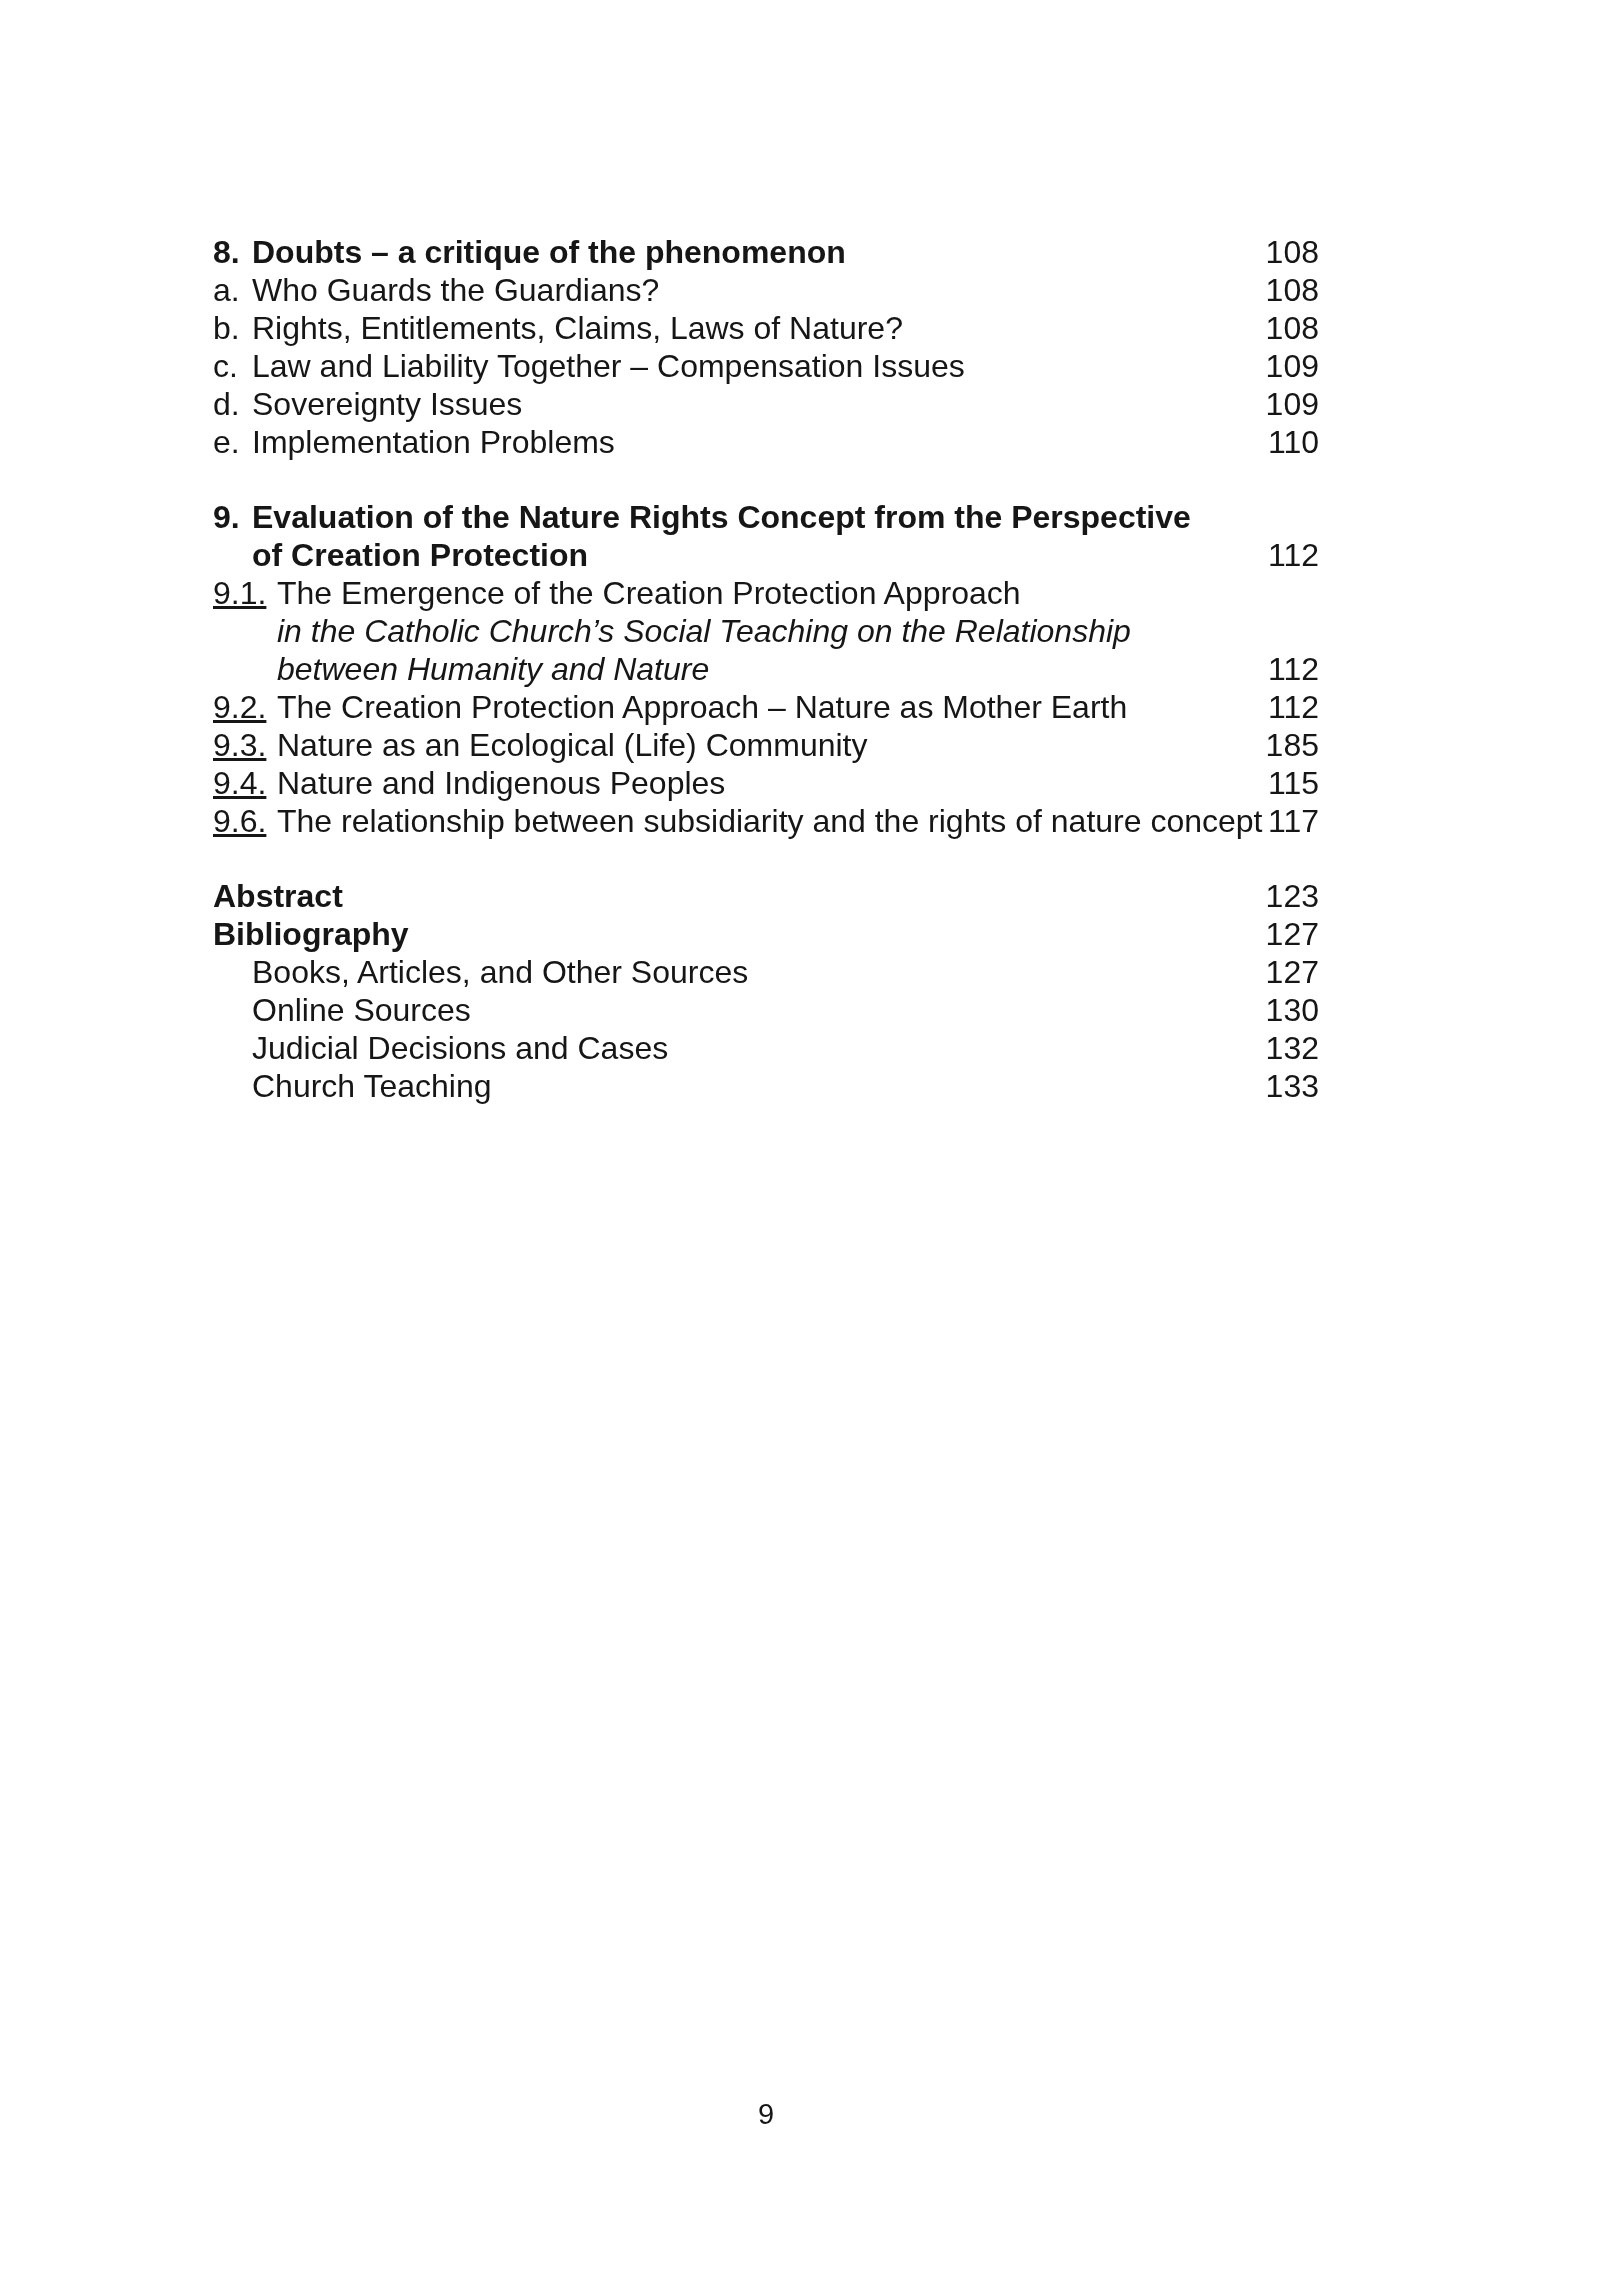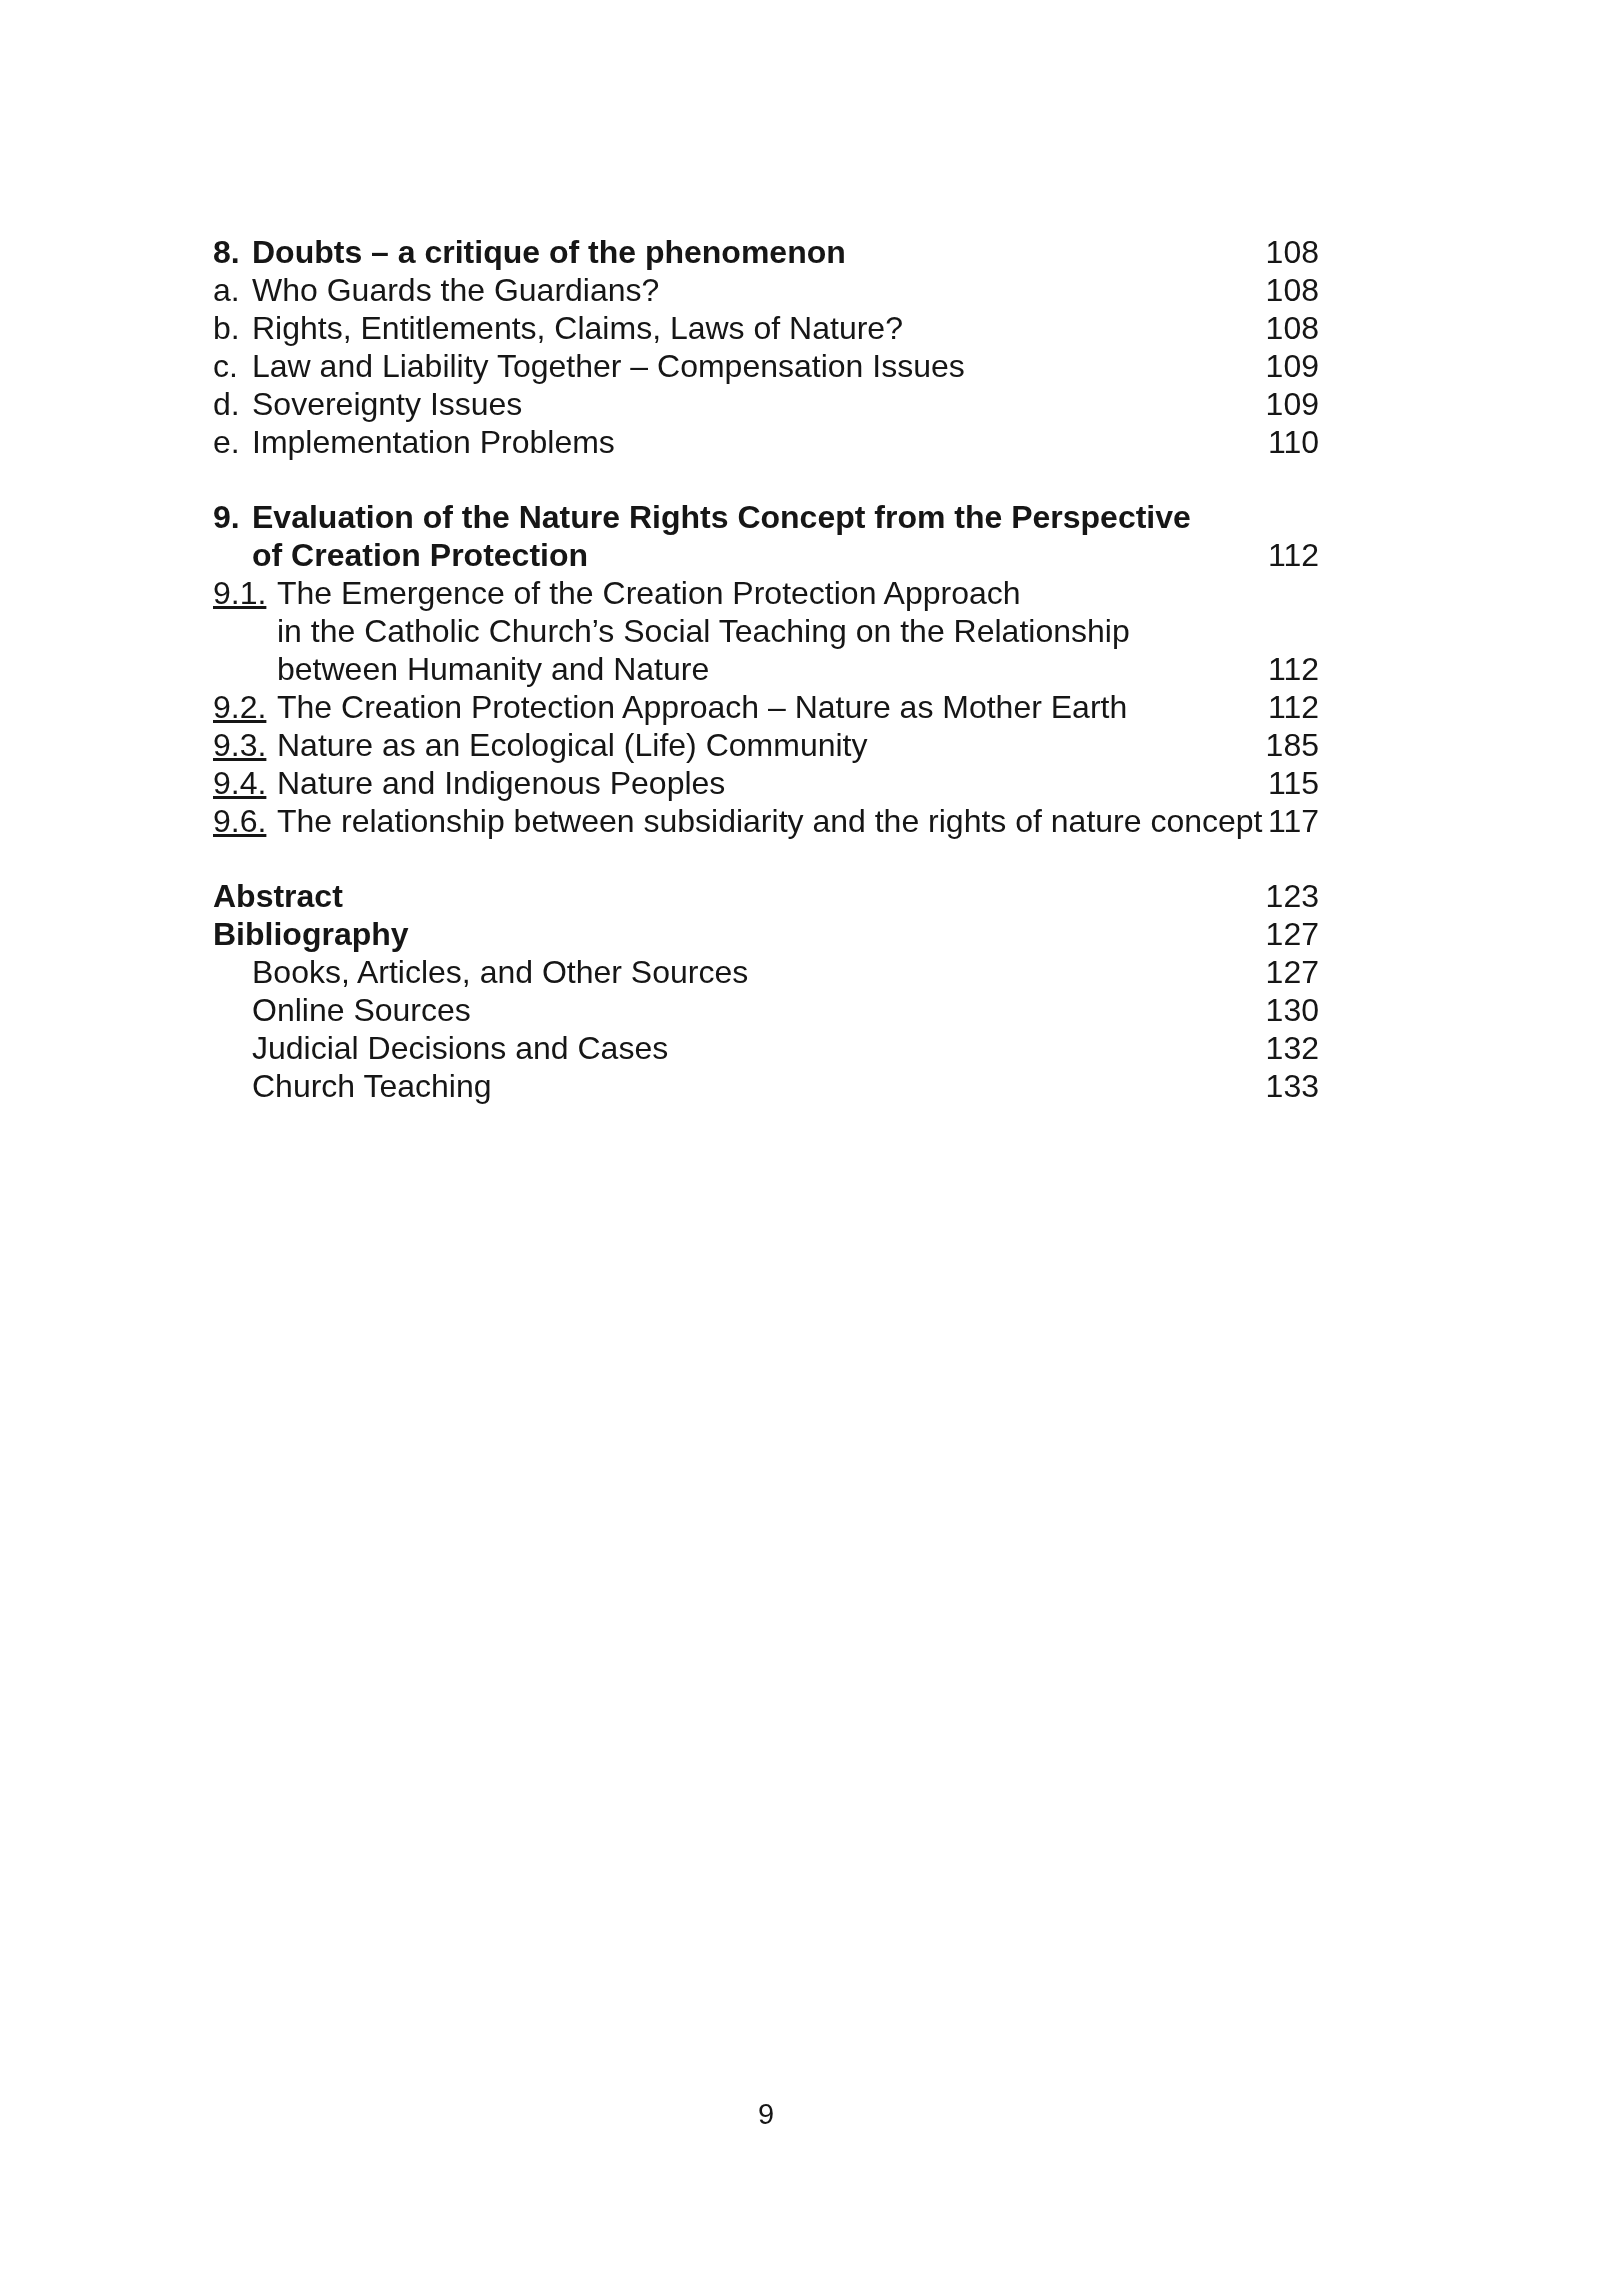"in the Catholic Church’s Social" .entry.ind2 { font-style: none -> italic }
